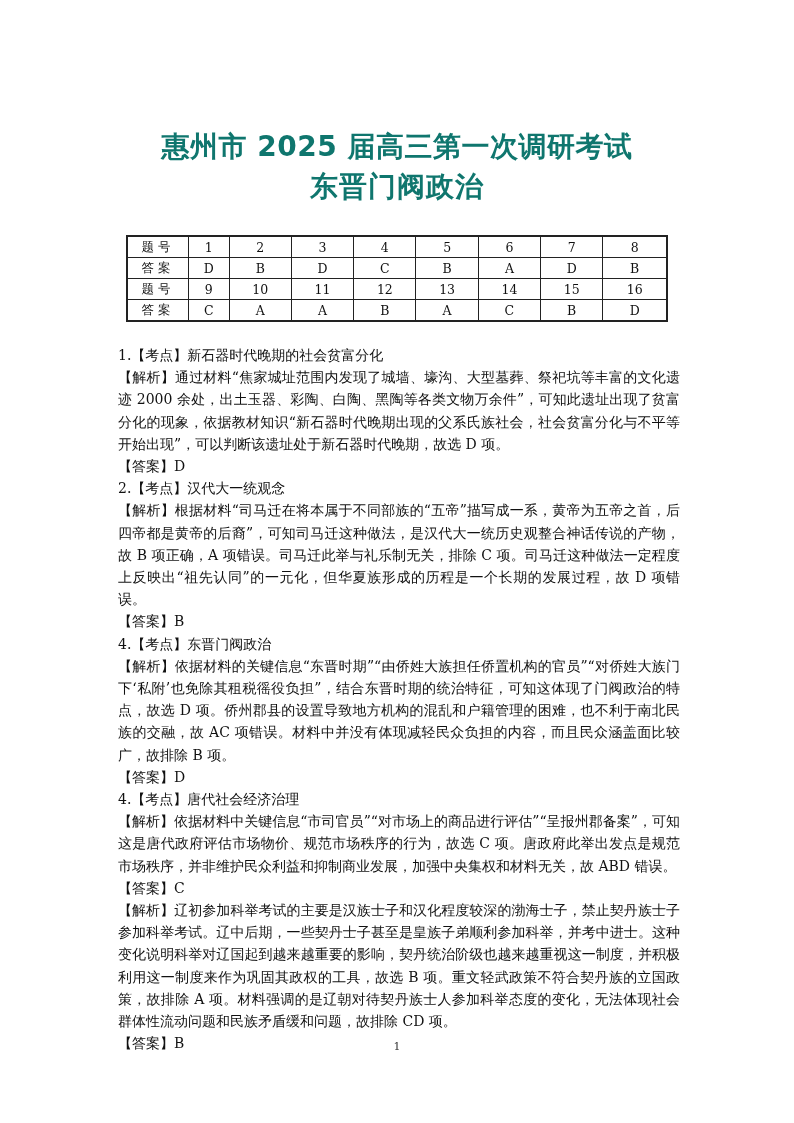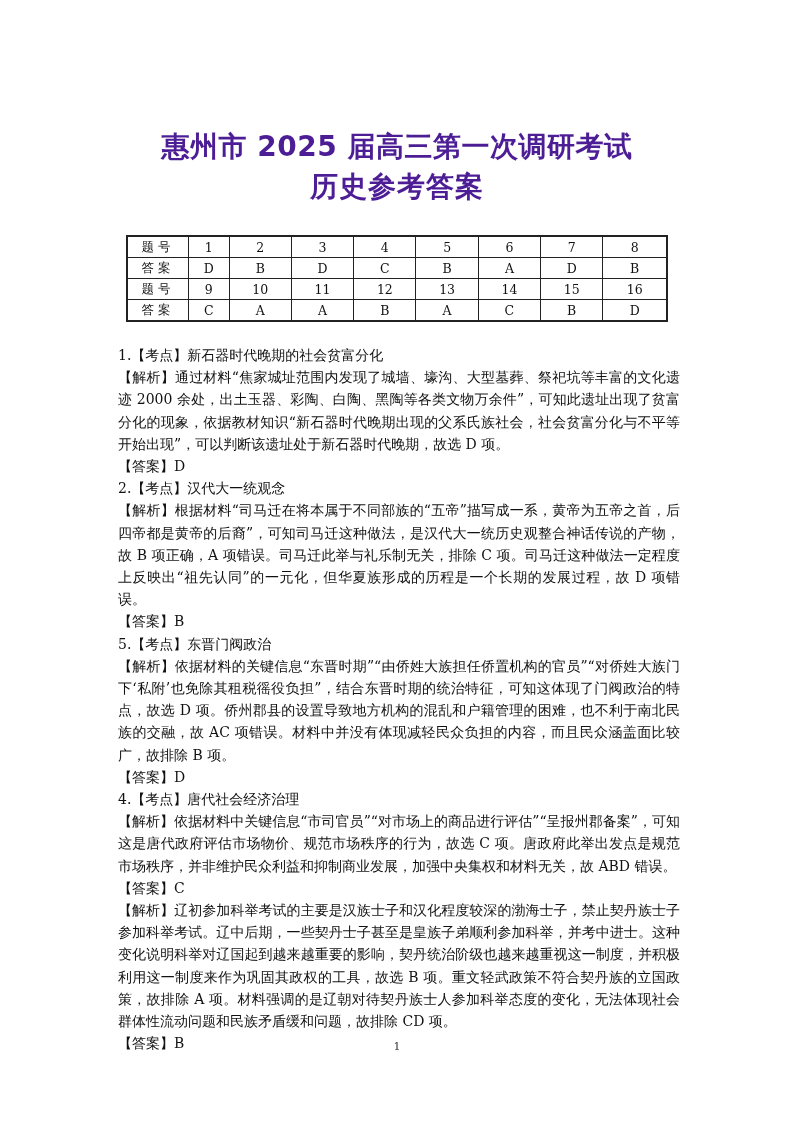"惠州市 2025 届高三第一次调研考试" .title { color: #4c1d95 -> #0f766e }
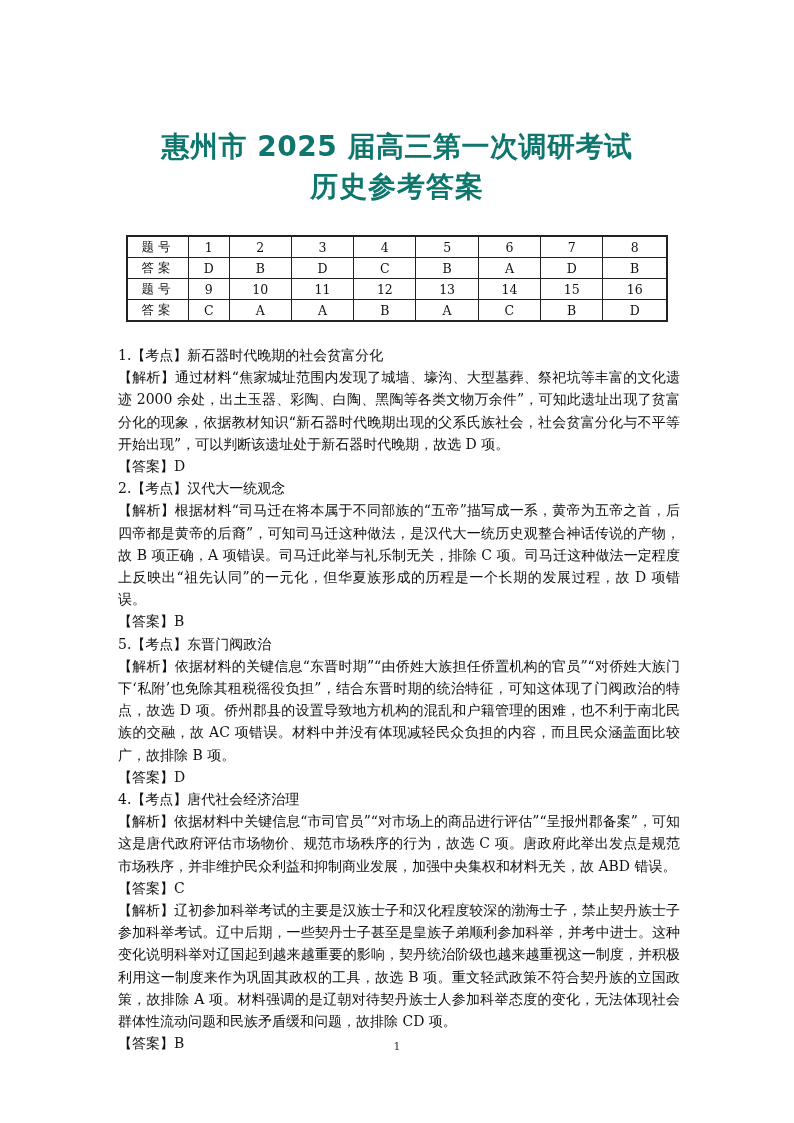"历史参考答案" div.title { text: 历史参考答案 -> 东晋门阀政治 }
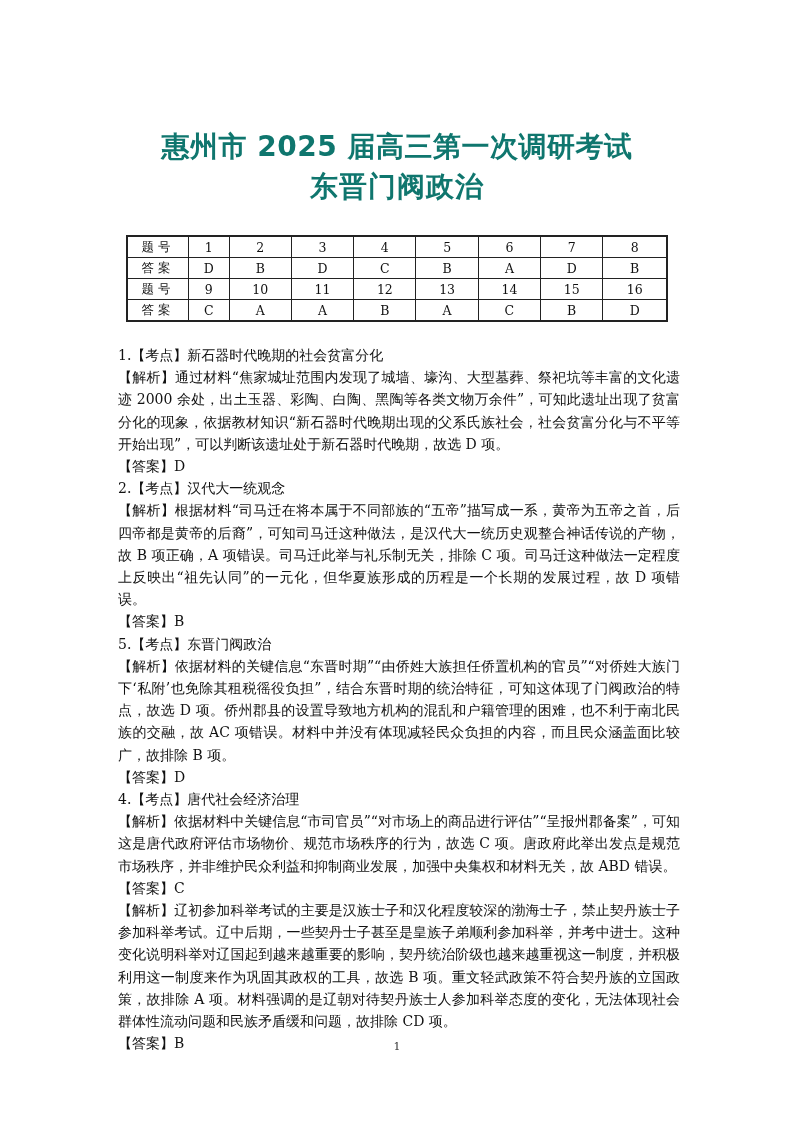"5.【考点】东晋门阀政治" p { text: 5 -> 4 }
